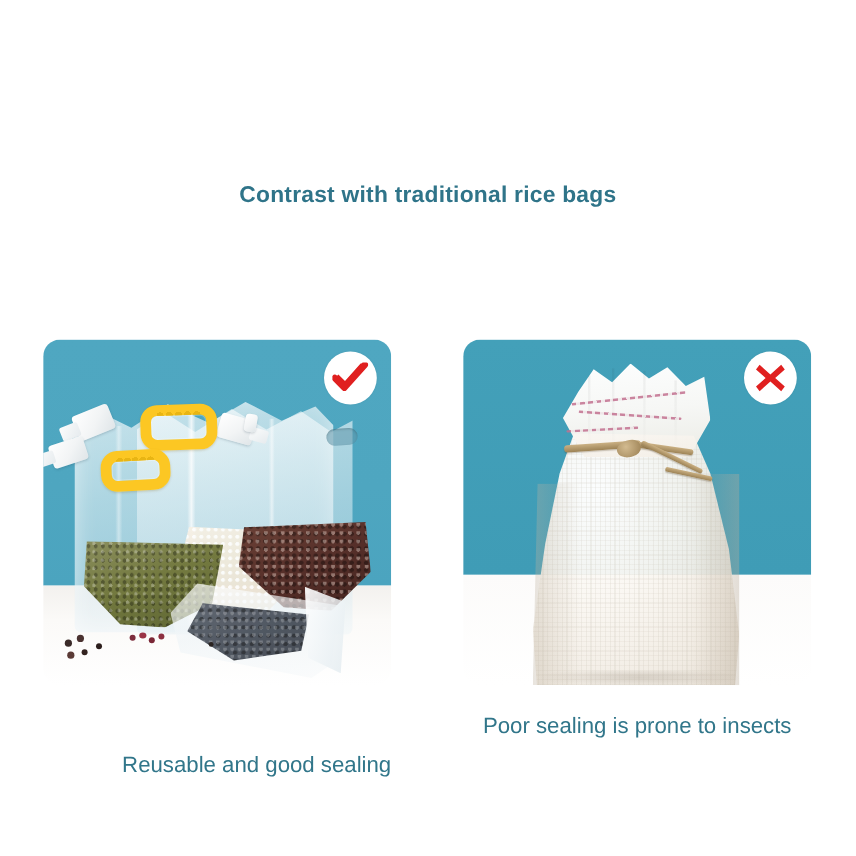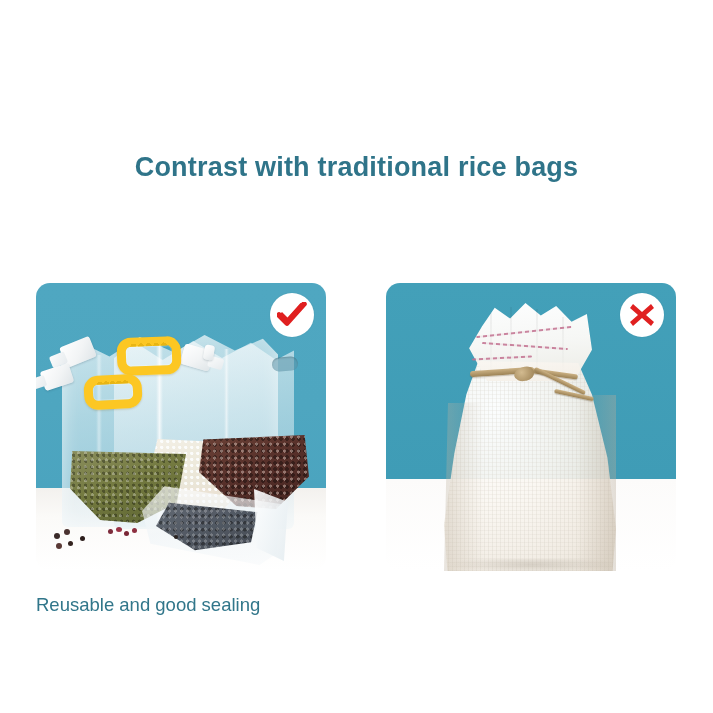"Contrast with traditional rice bags" .title { font-size: 27px -> 19px }
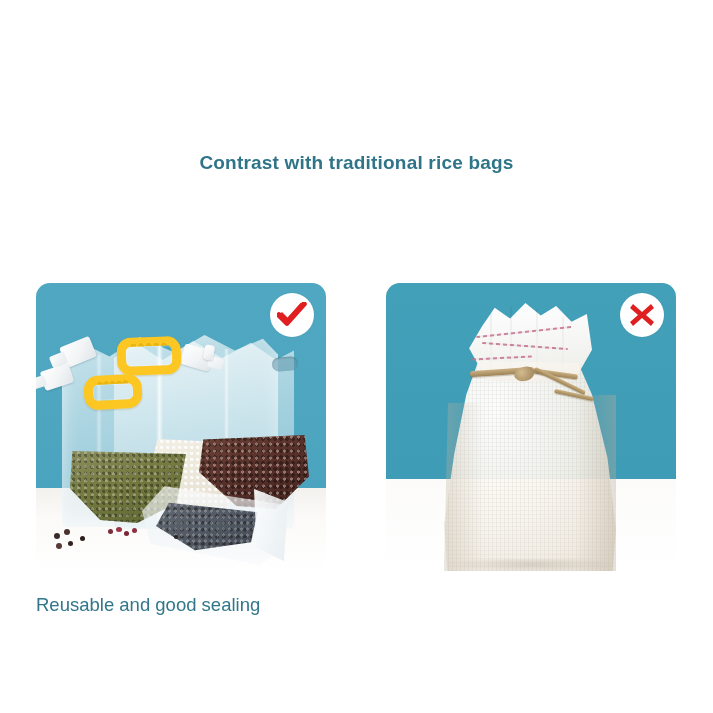"Poor sealing is prone to" div.caption { html: none -> <div>Poor sealing is prone to insects</div> }
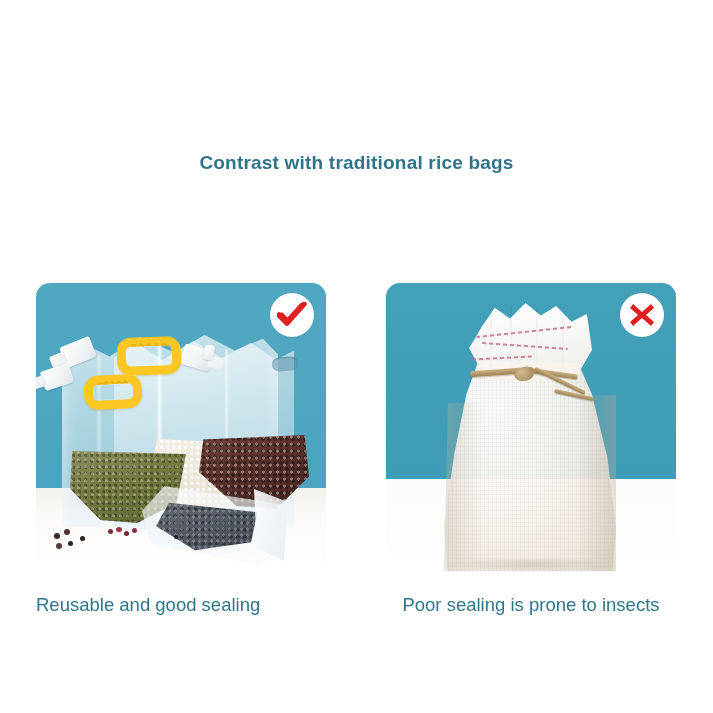"Reusable and good sealing" .caption.left { margin-top: none -> 32px; text-align: left -> right }
